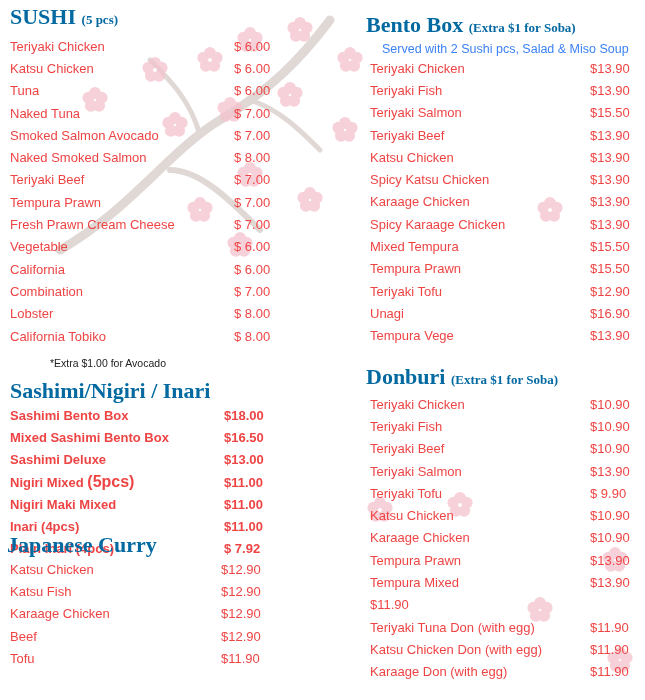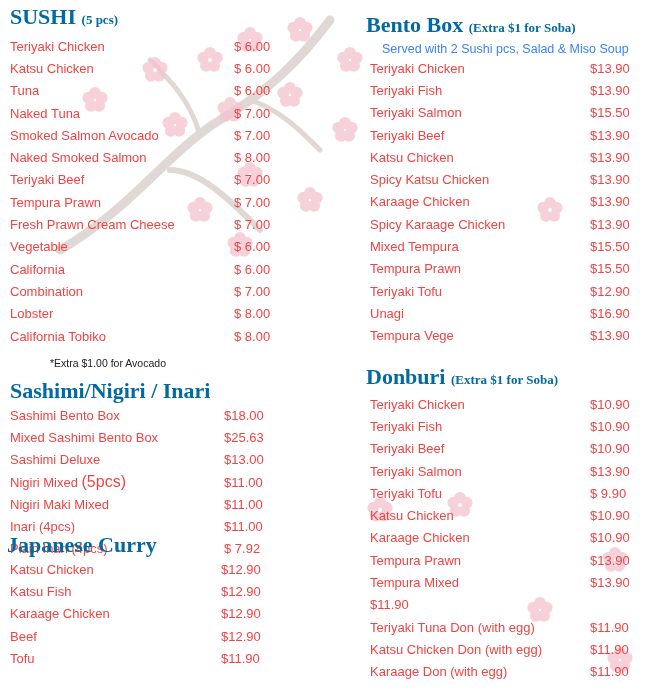"Sashimi Bento Box" div { font-weight: none -> bold }
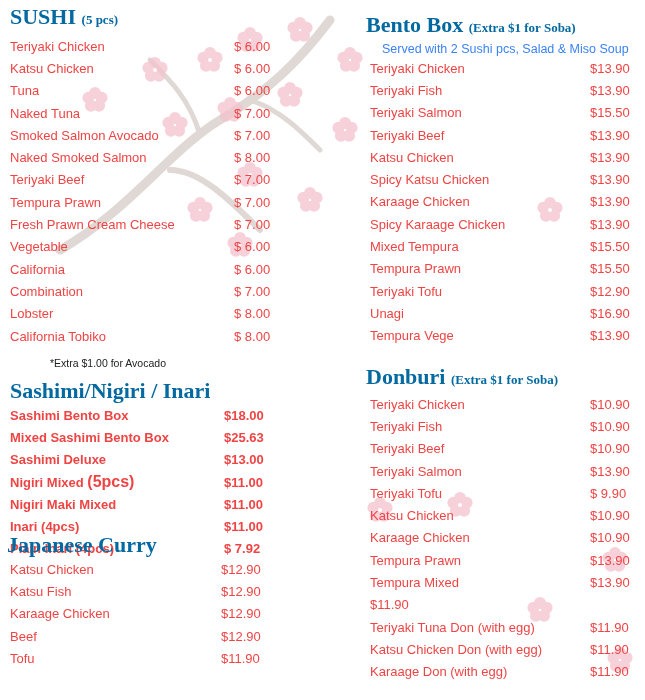"$25.63" span.price { text: $25.63 -> $16.50 }
